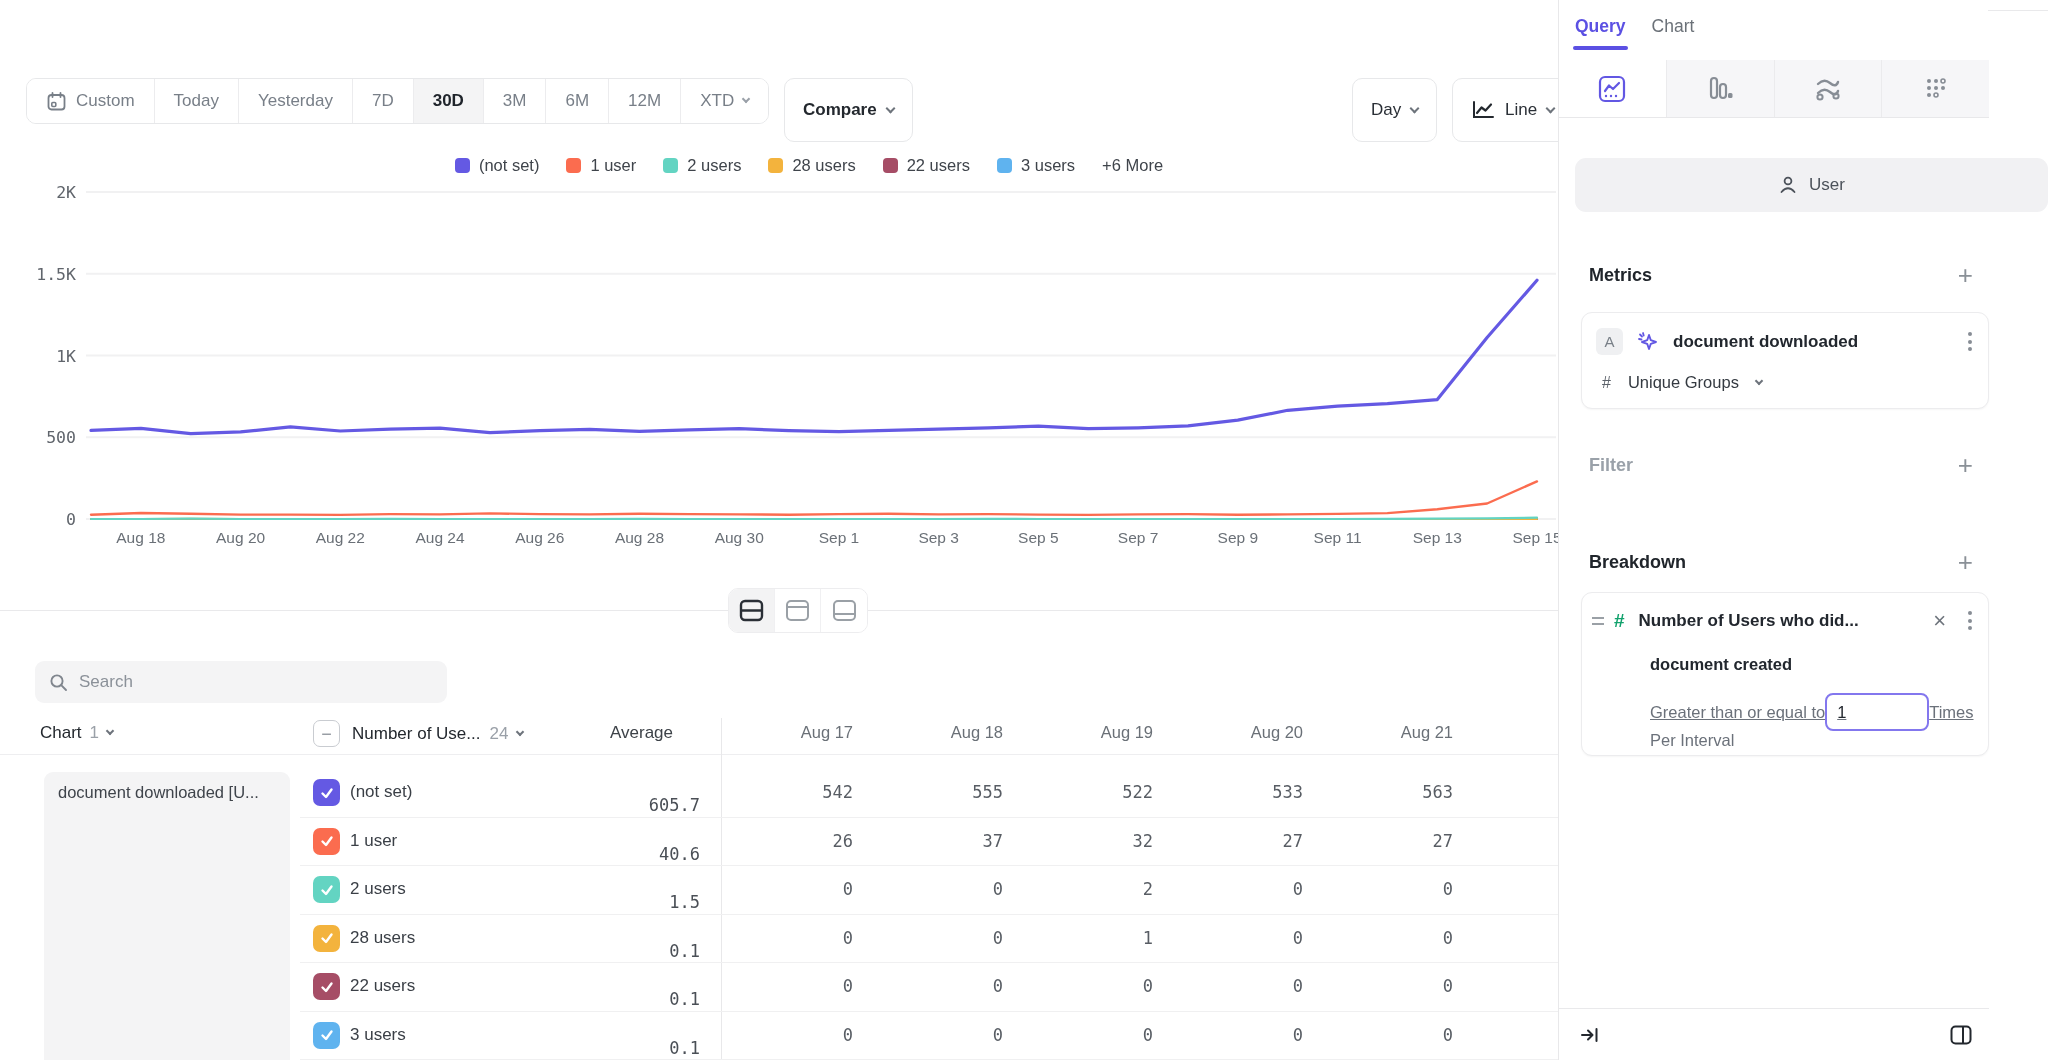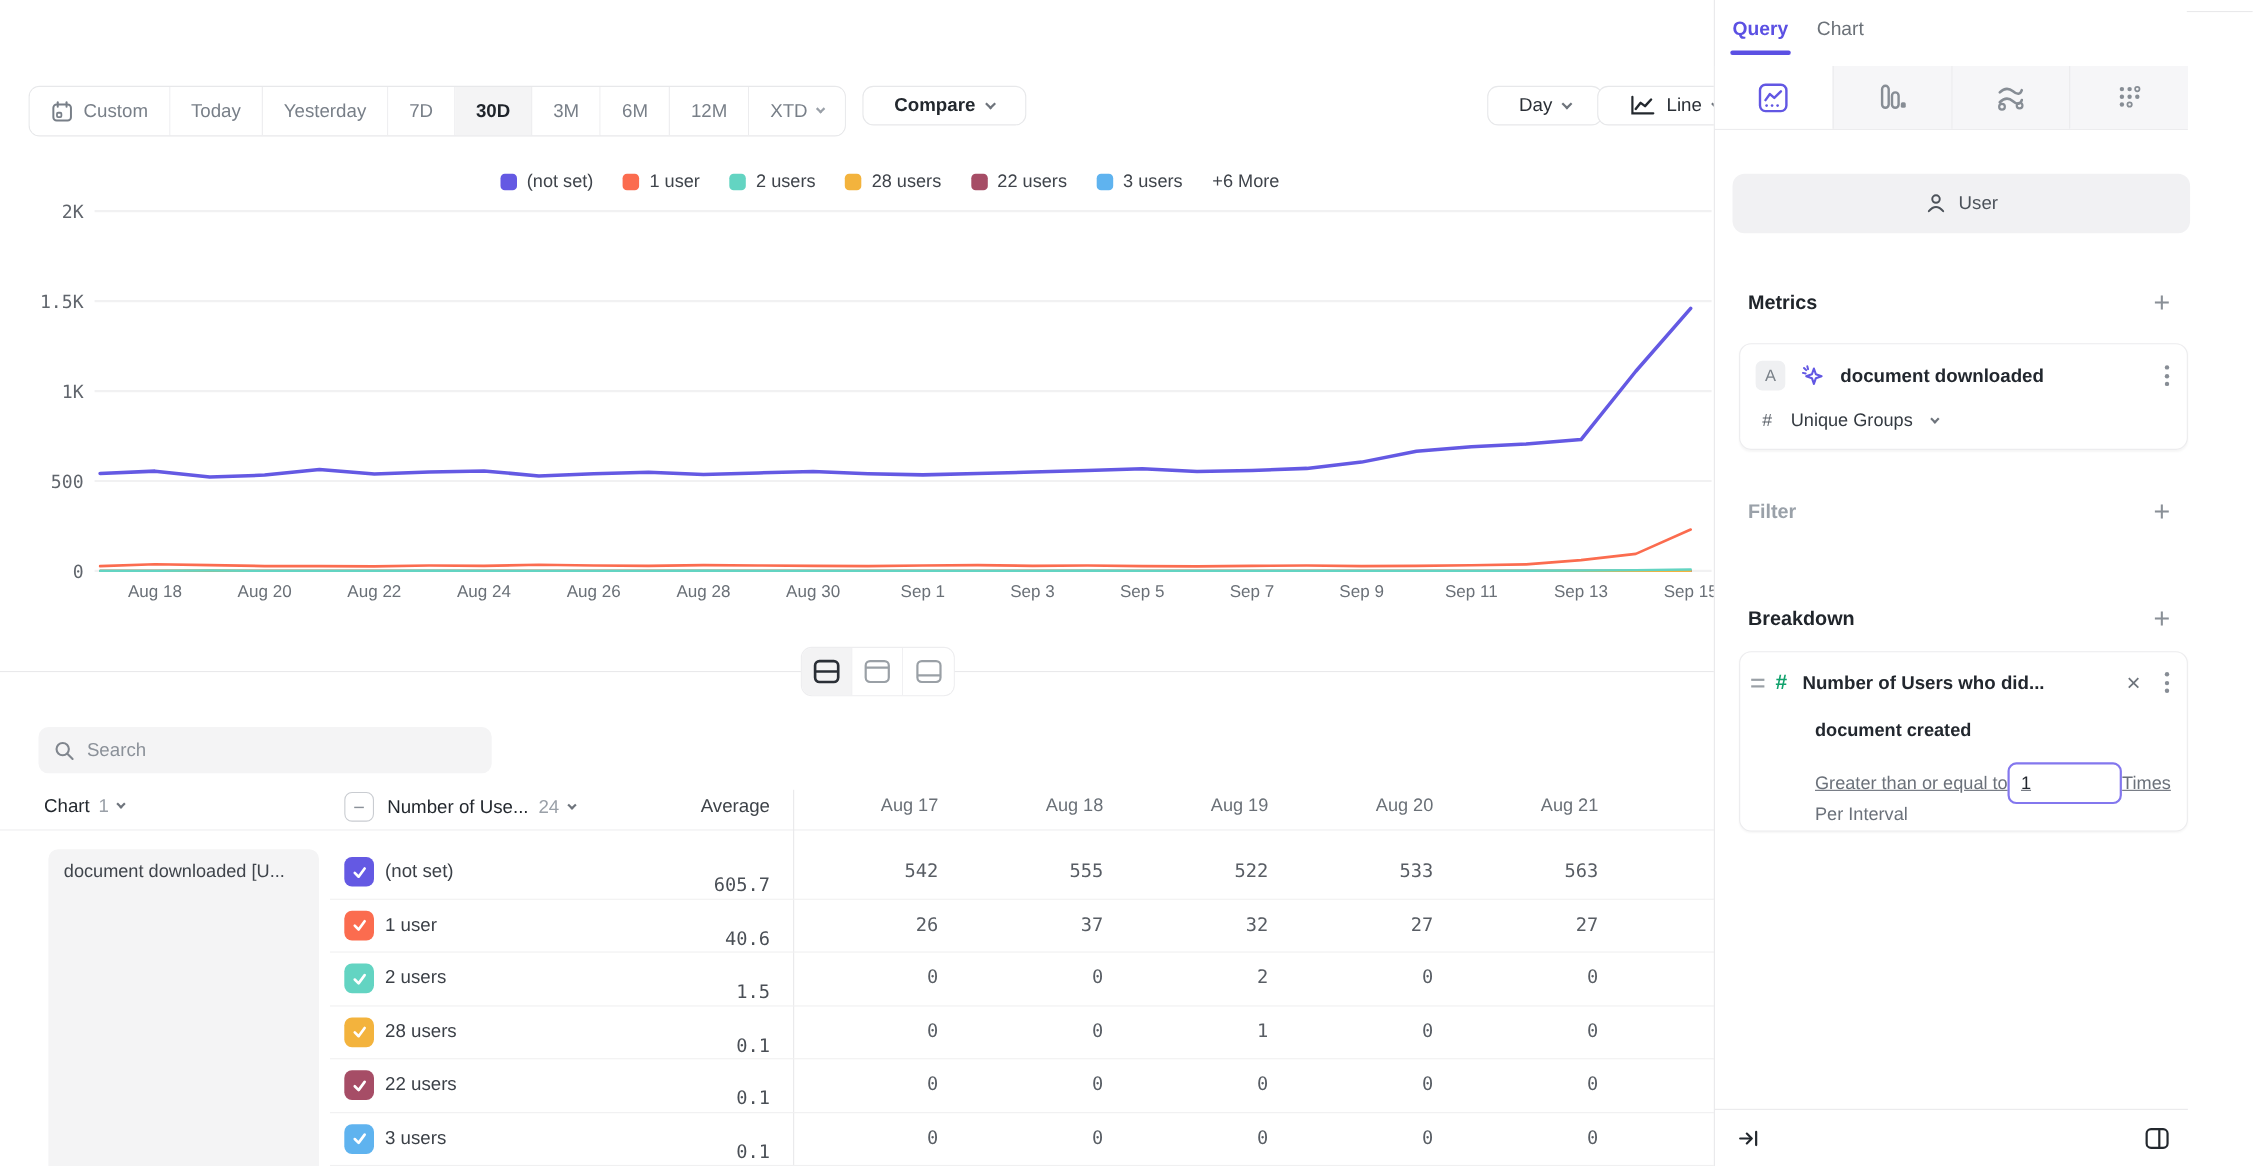"Compare" .btn { height: 36px -> 64px; padding: 0 28px -> 0 18px }
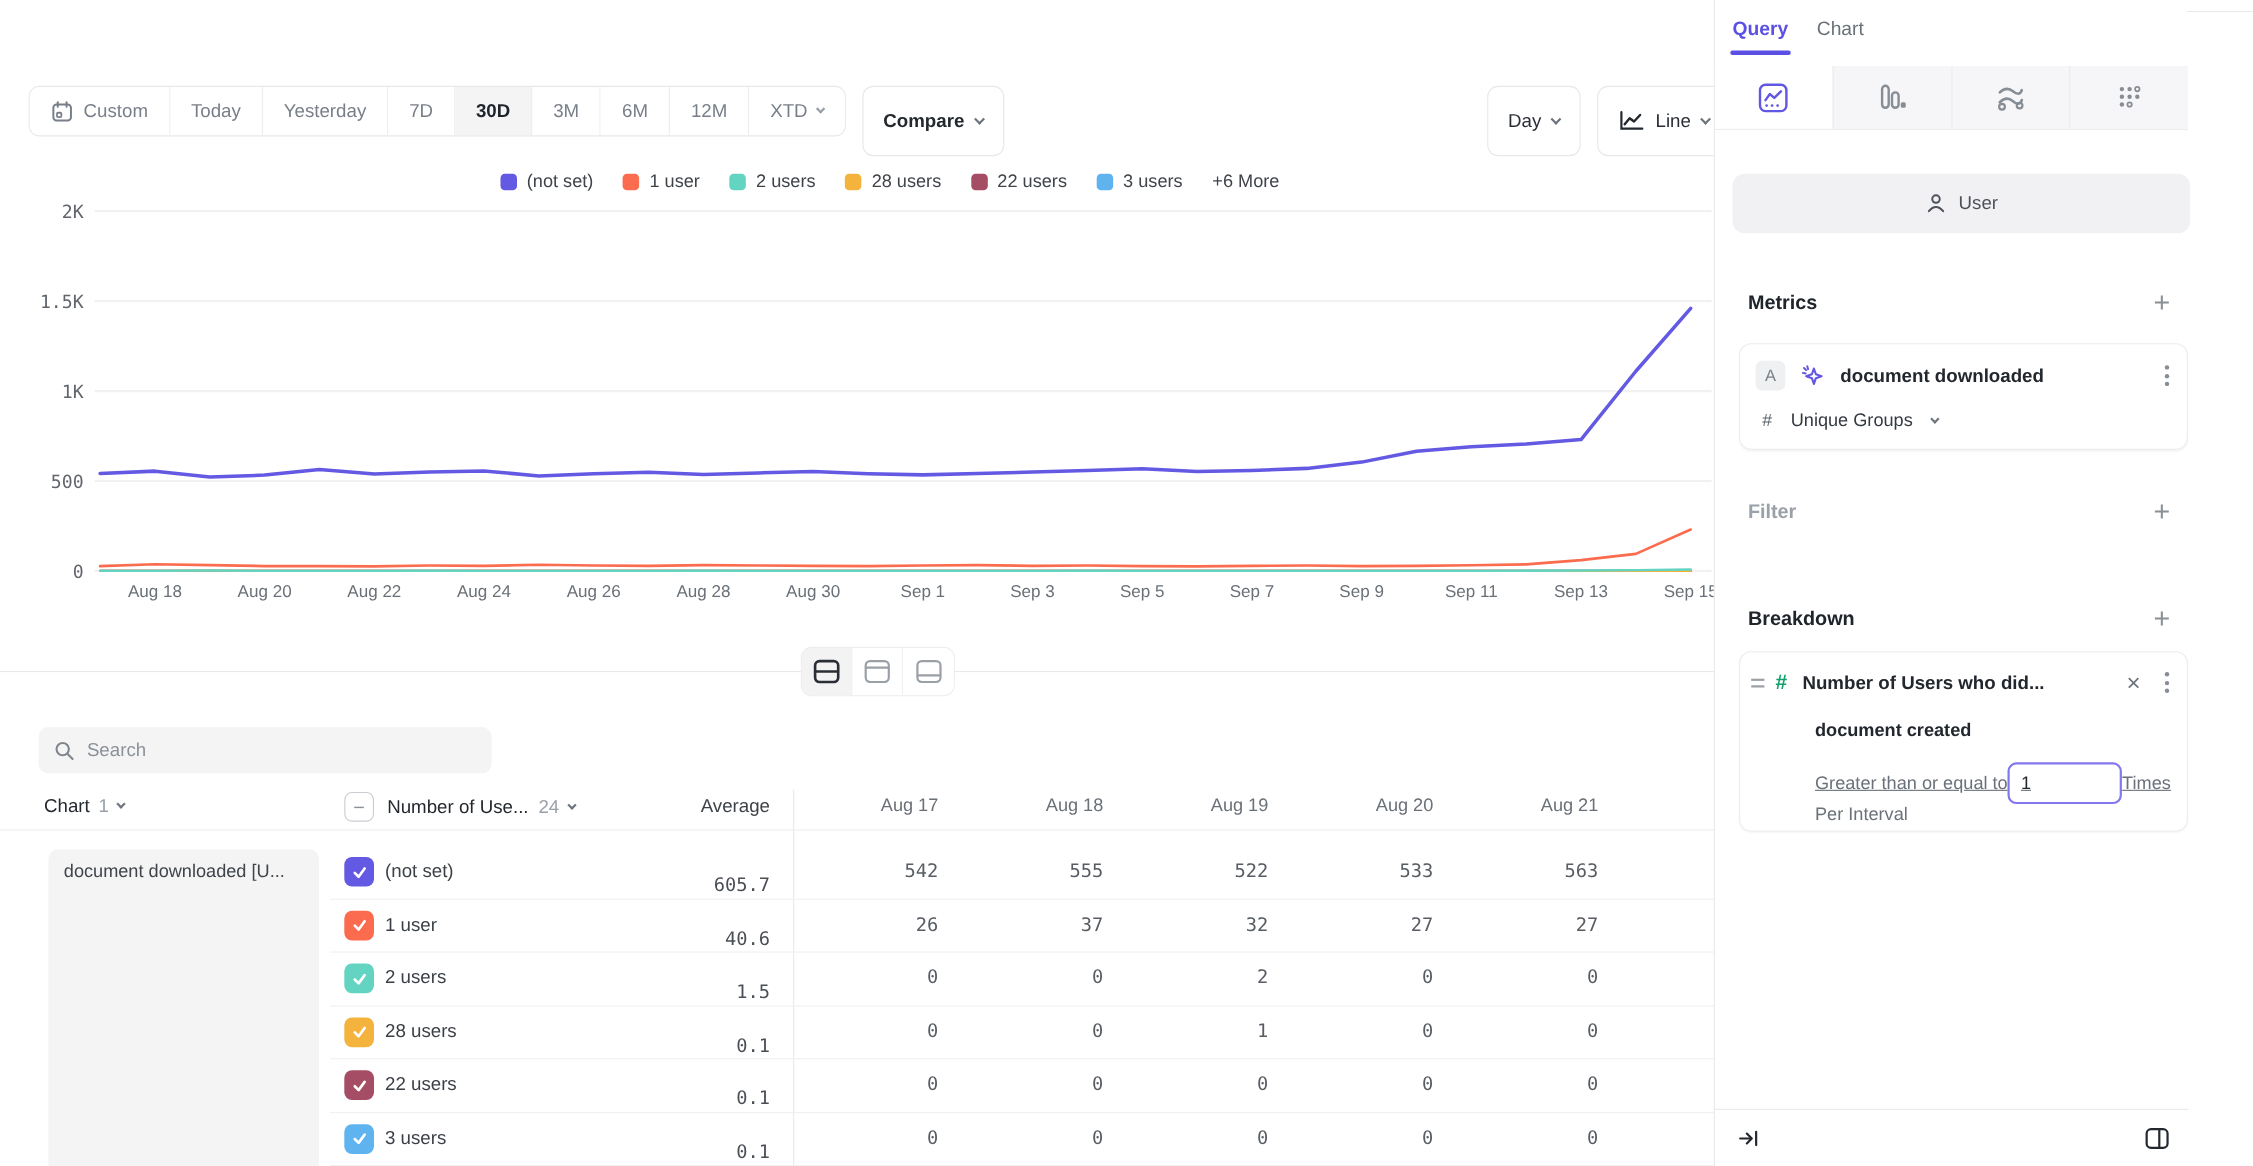"User" .entity-toggle { width: 416px -> 473px }
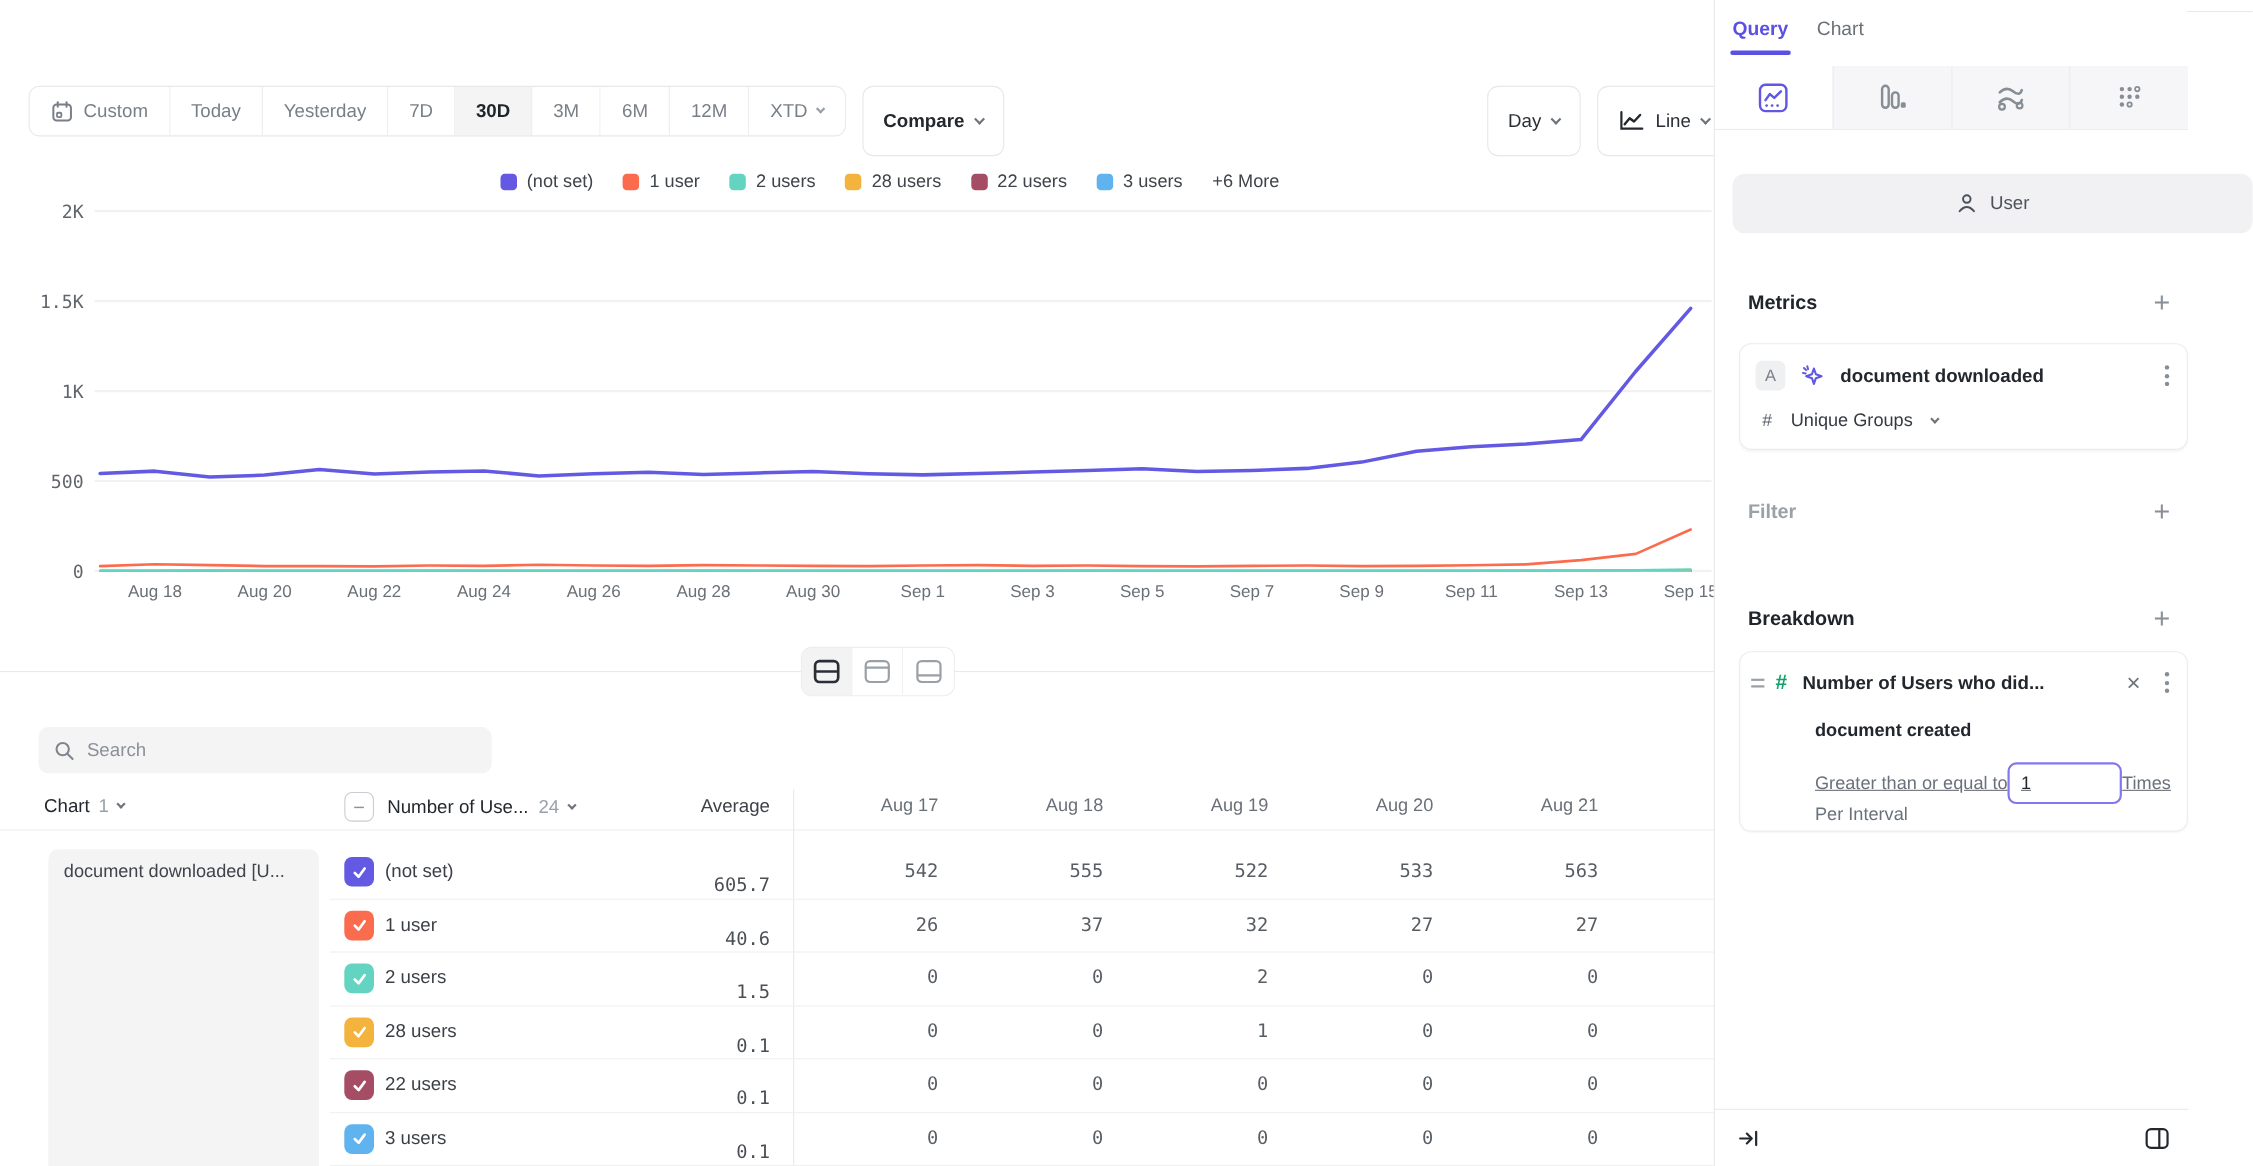"Average" .avg-head { left: 560px -> 533px }
